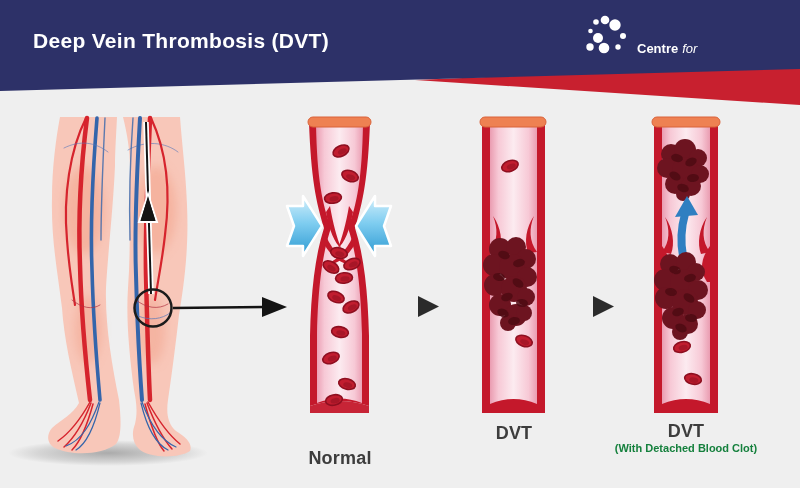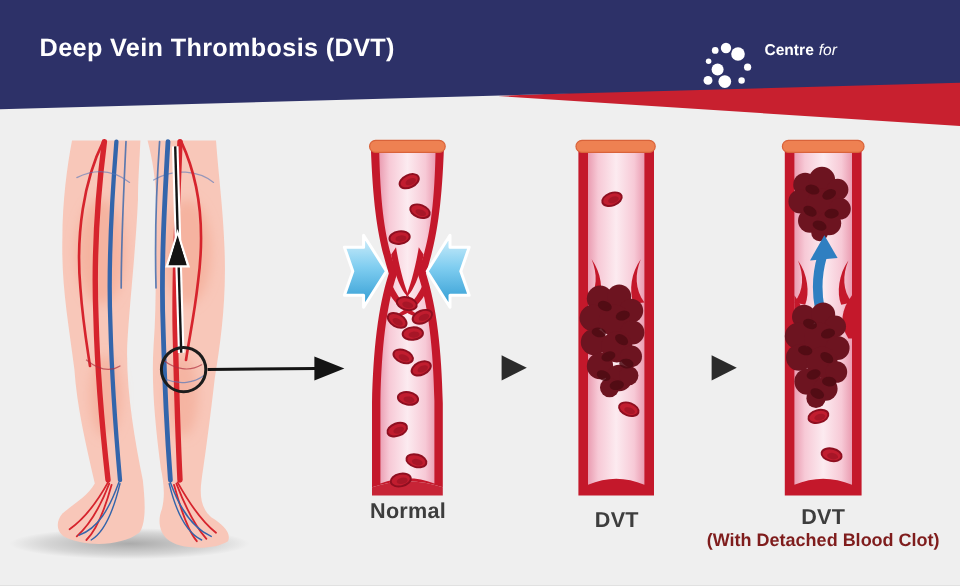"Centre for" .logo { align-items: flex-start -> flex-end; margin-top: 20px -> none }
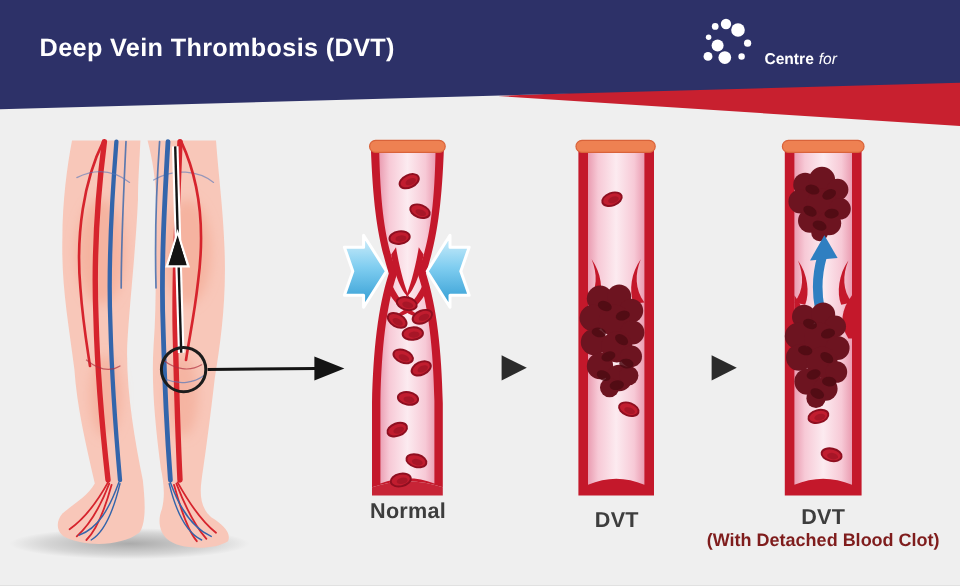"Normal" div.stage-label { top: 416px -> 448px }
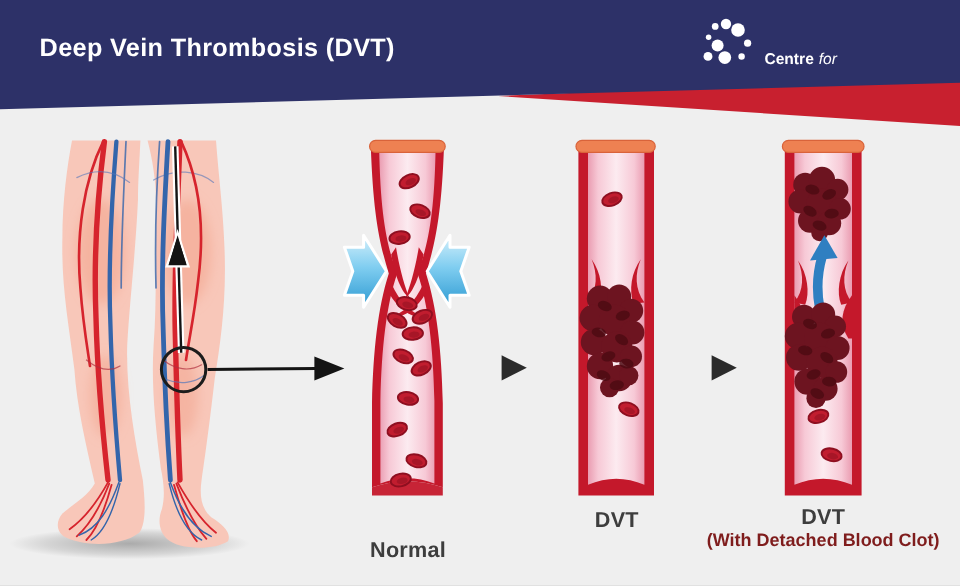"(With Detached Blood Clot)" .stage-sublabel { color: #7f1d1d -> #15803d; font-size: 15px -> 11px }
